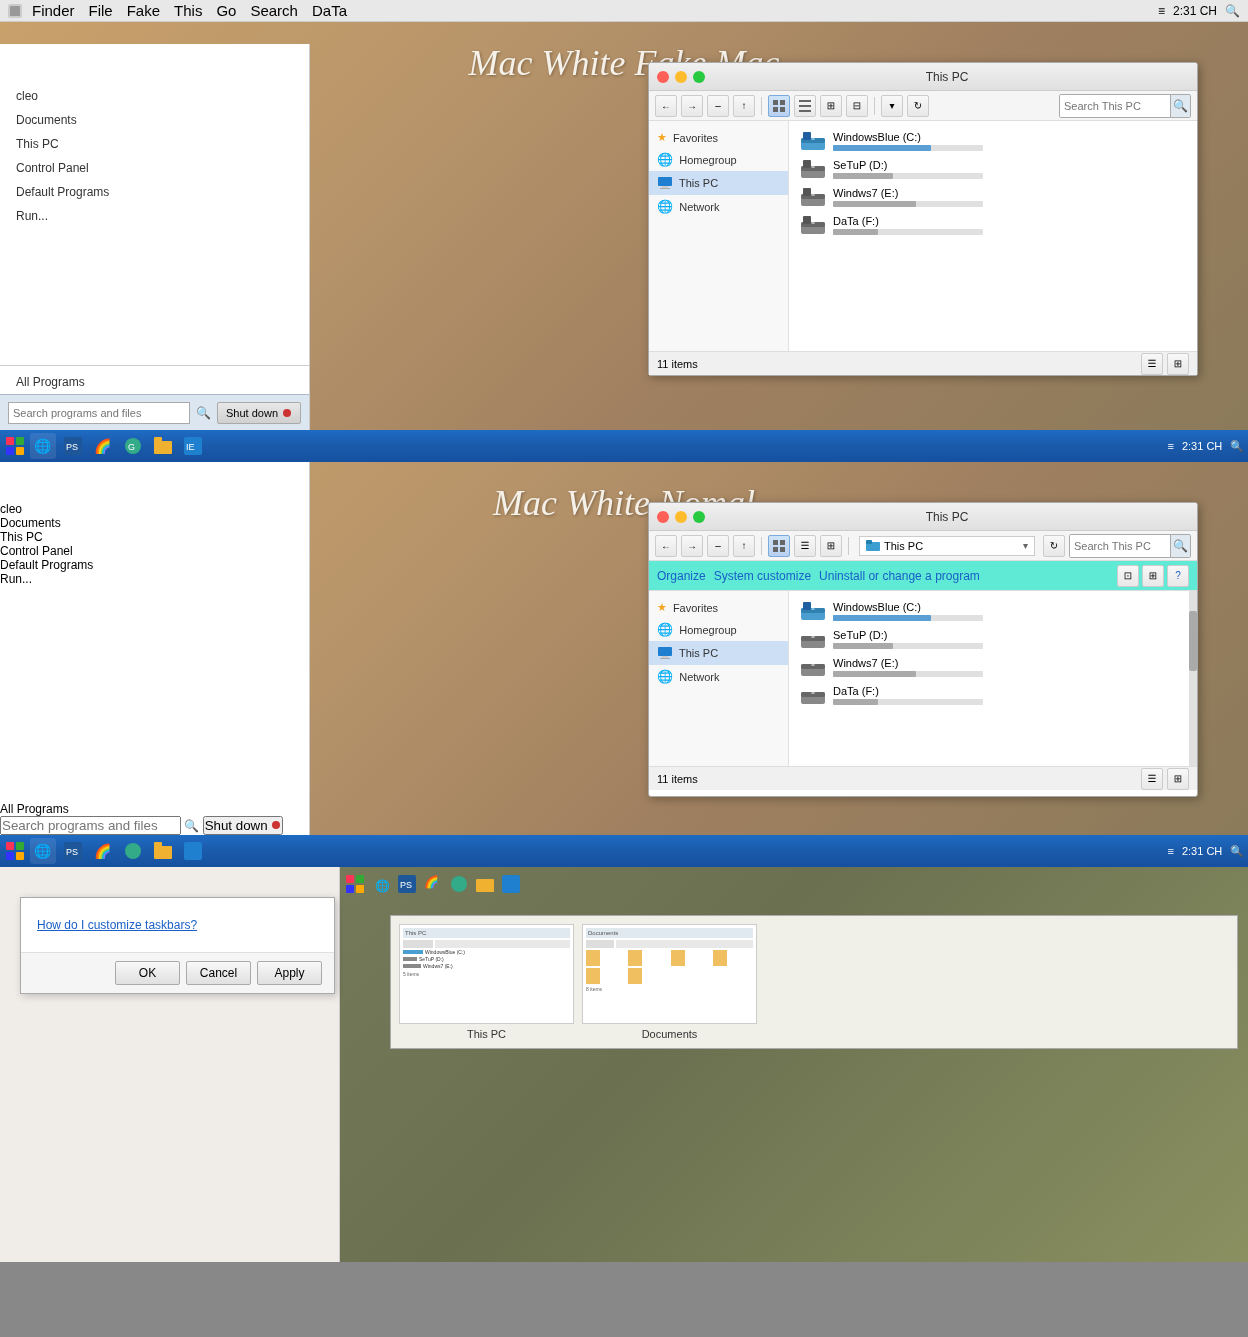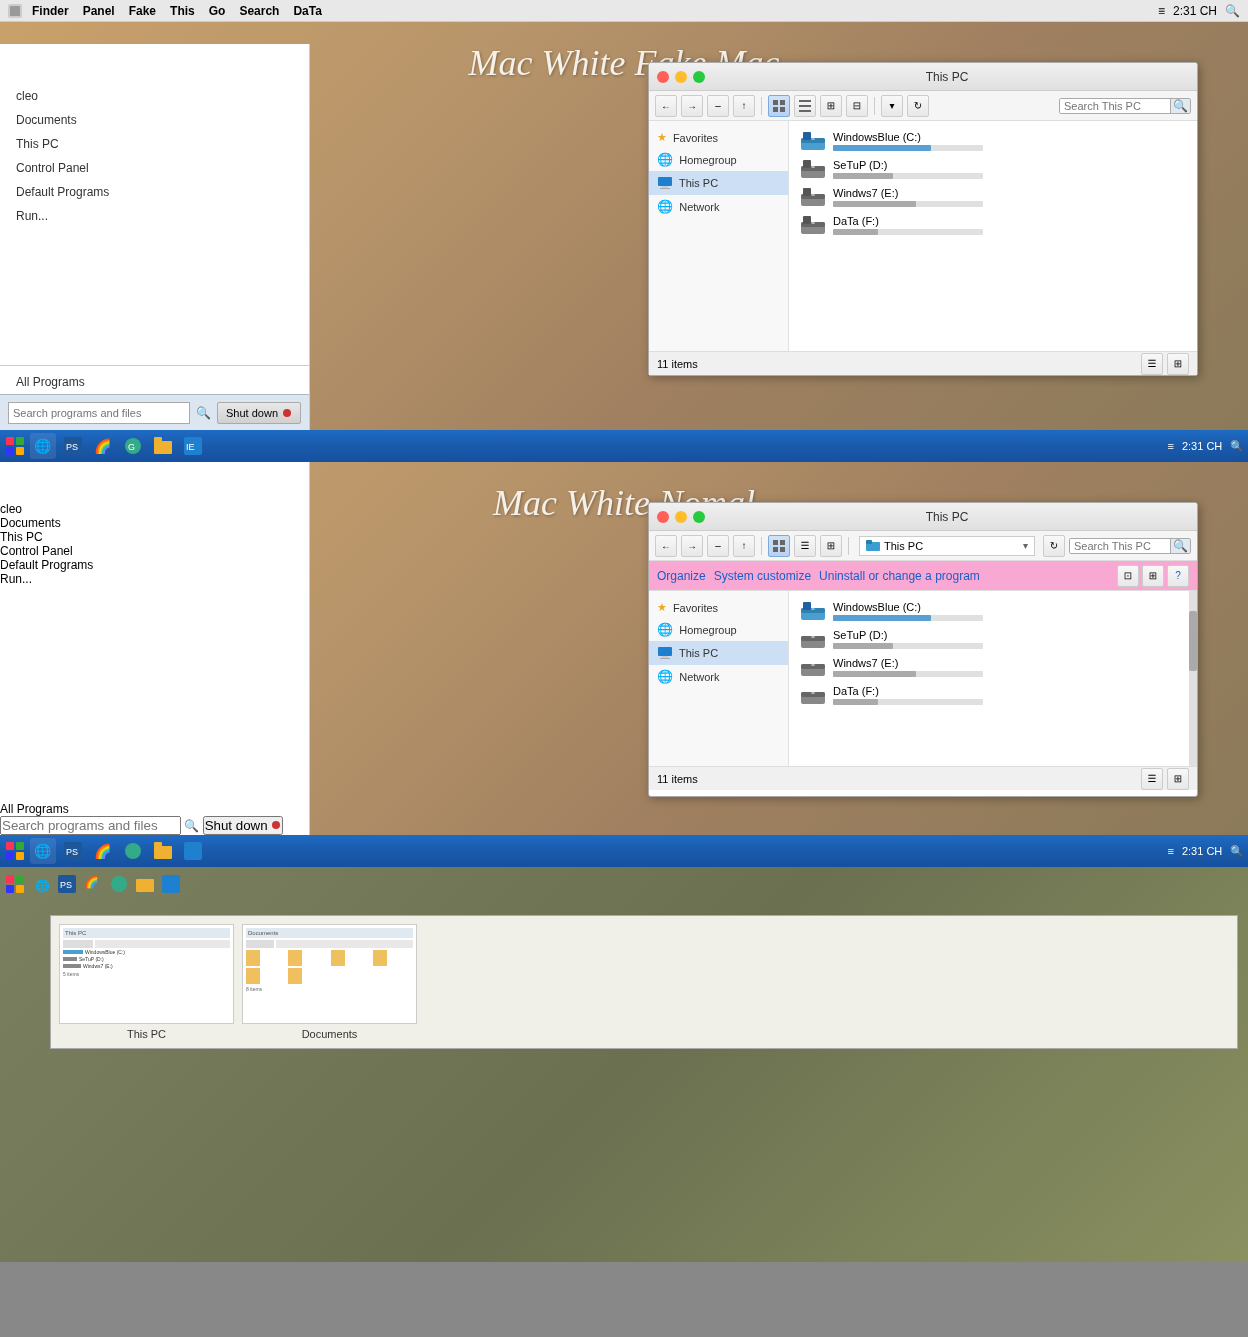"Finder" .mac-menubar .menu-items { font-size: 12px -> 15px; font-weight: 700 -> 400 }
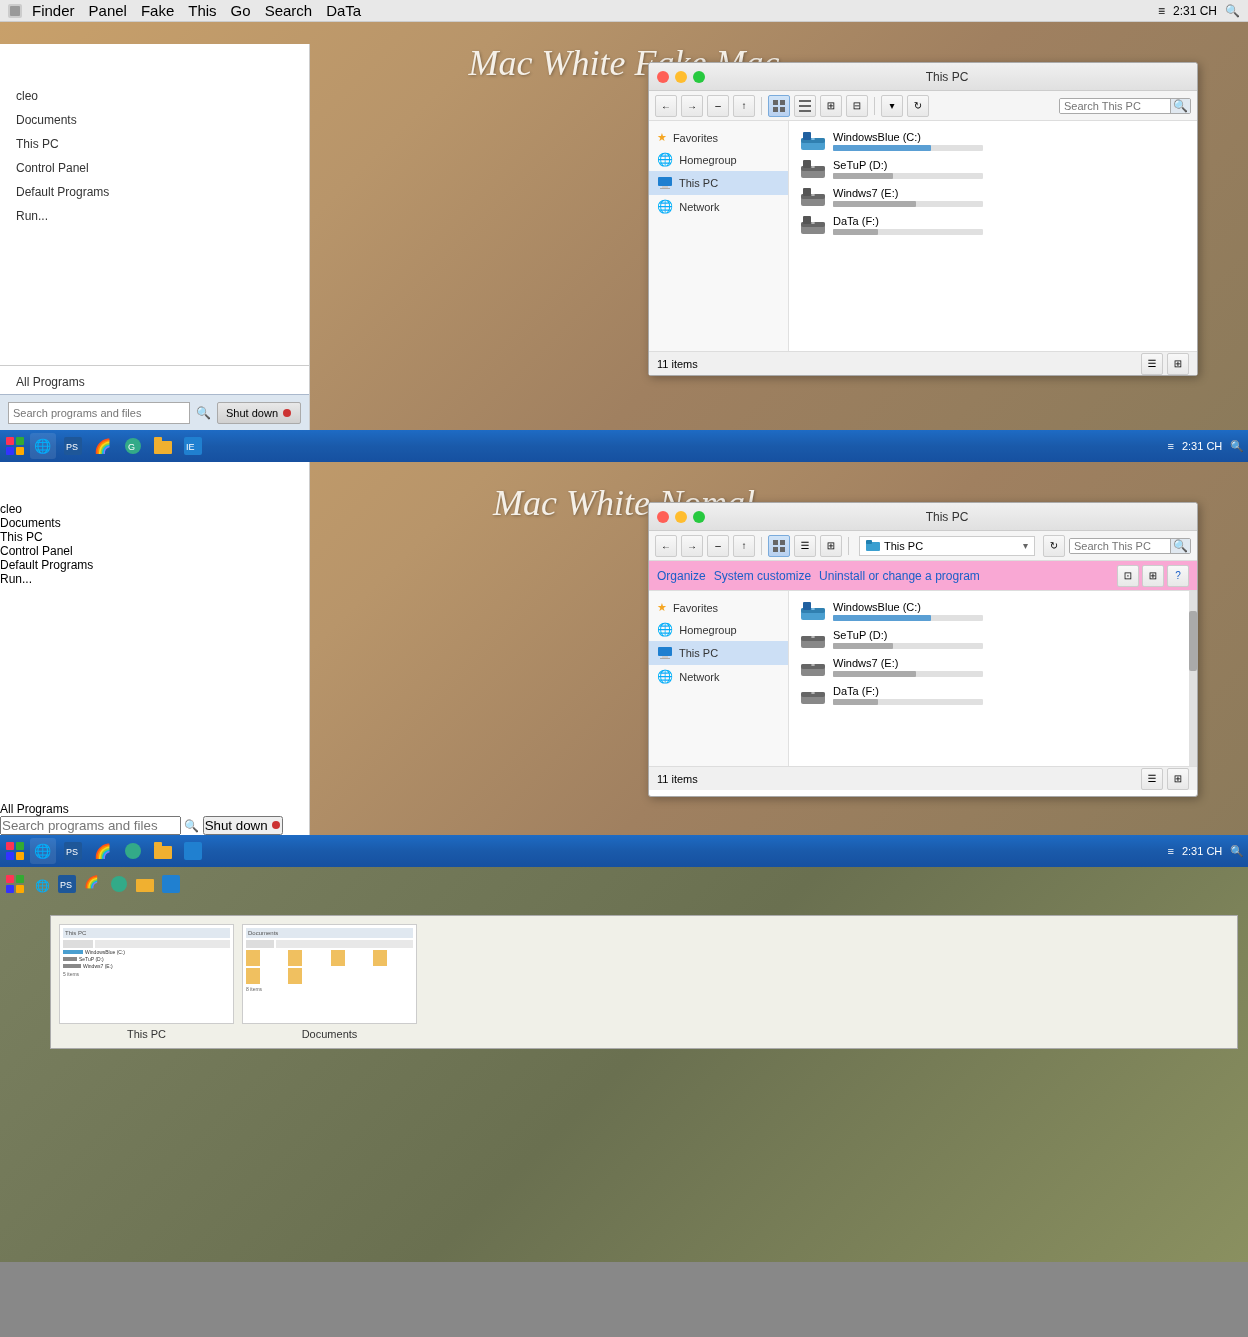"Panel" span.menu-item { text: Panel -> File }
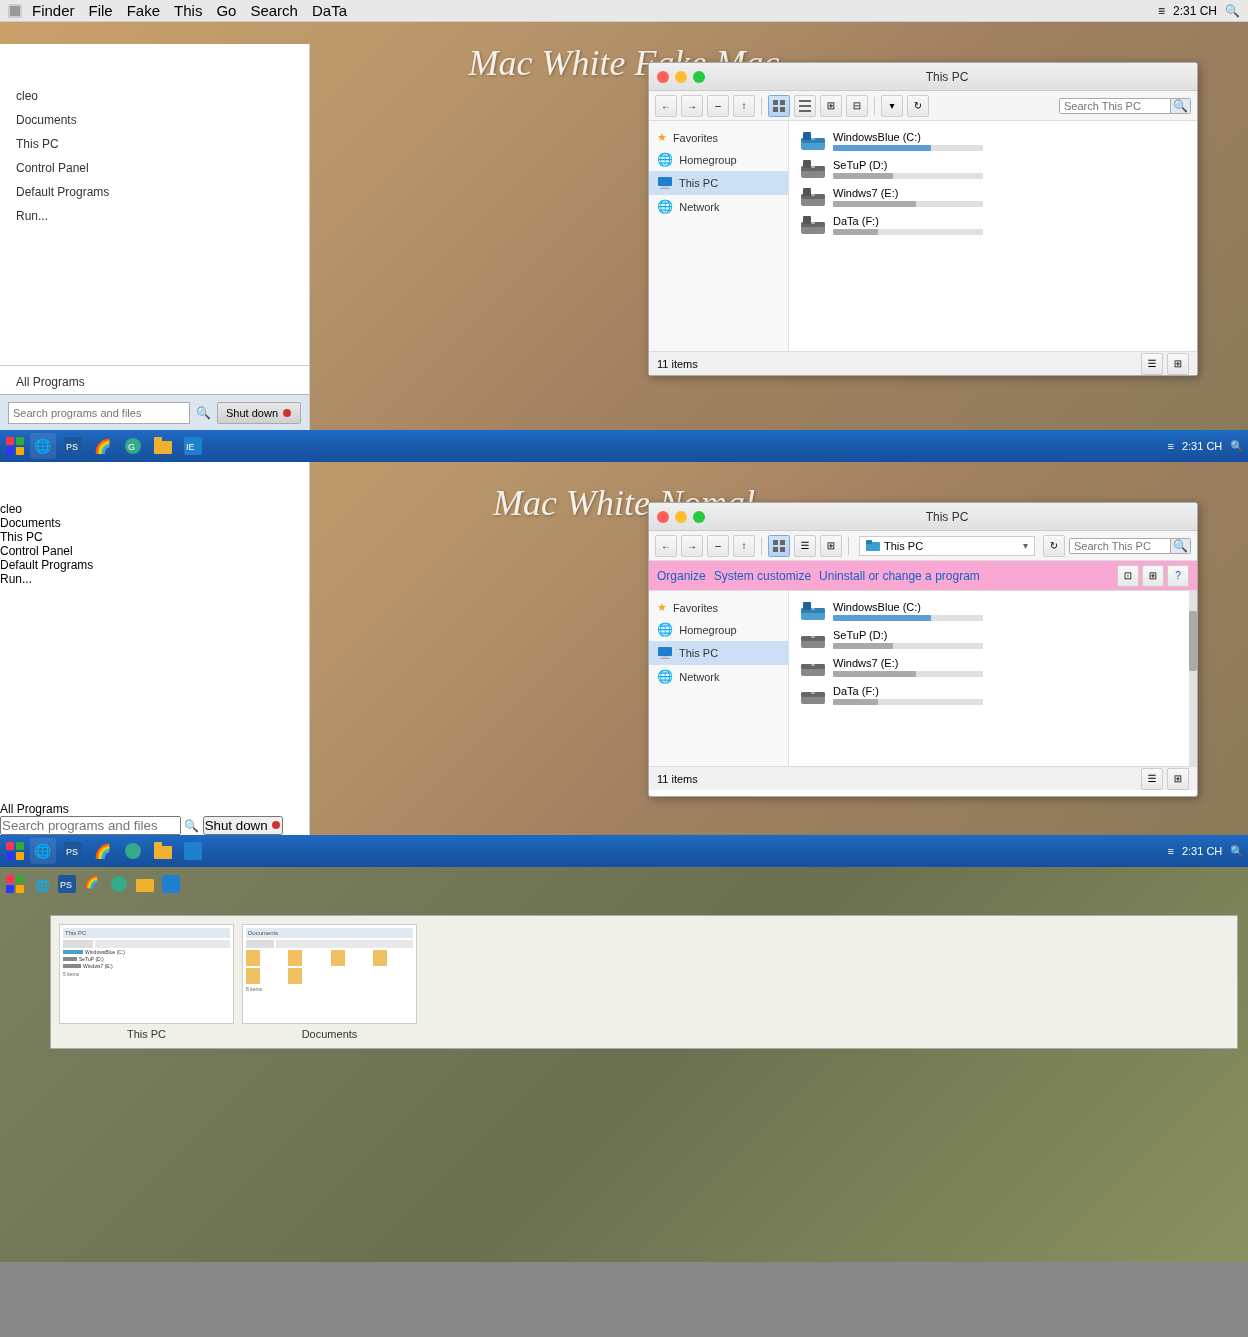"Search This PC" .search-box { height: 16px -> 24px }
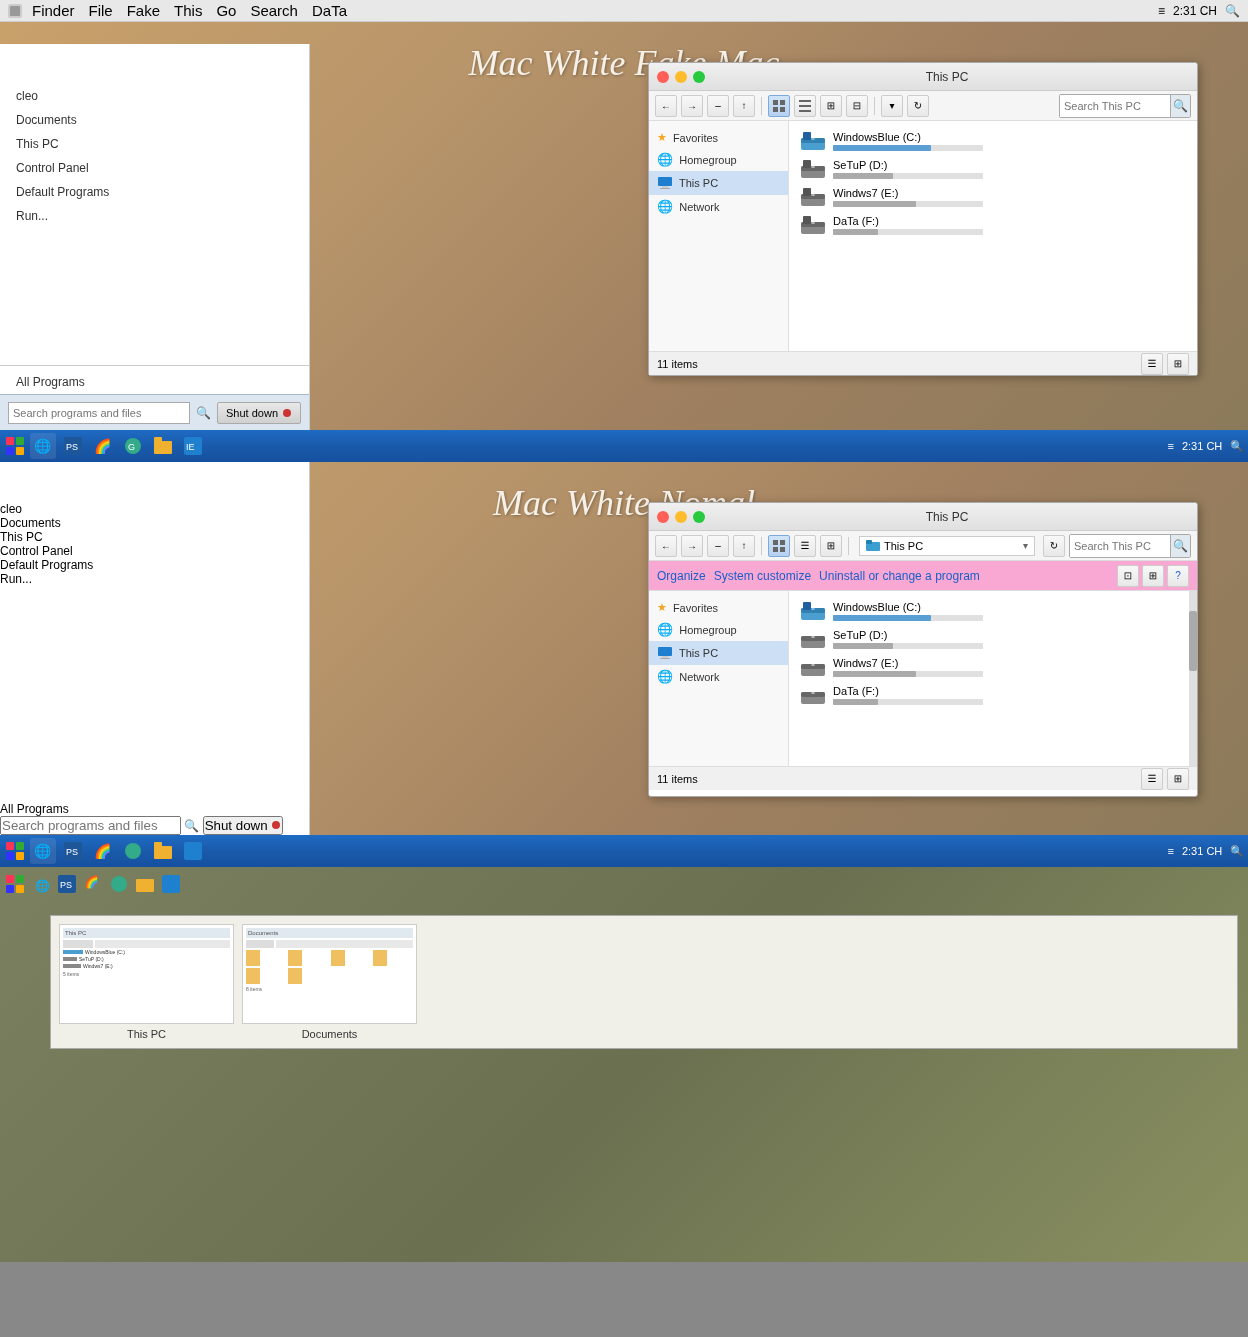"Organize" .action-toolbar { background: #f9a8d4 -> #5eead4 }
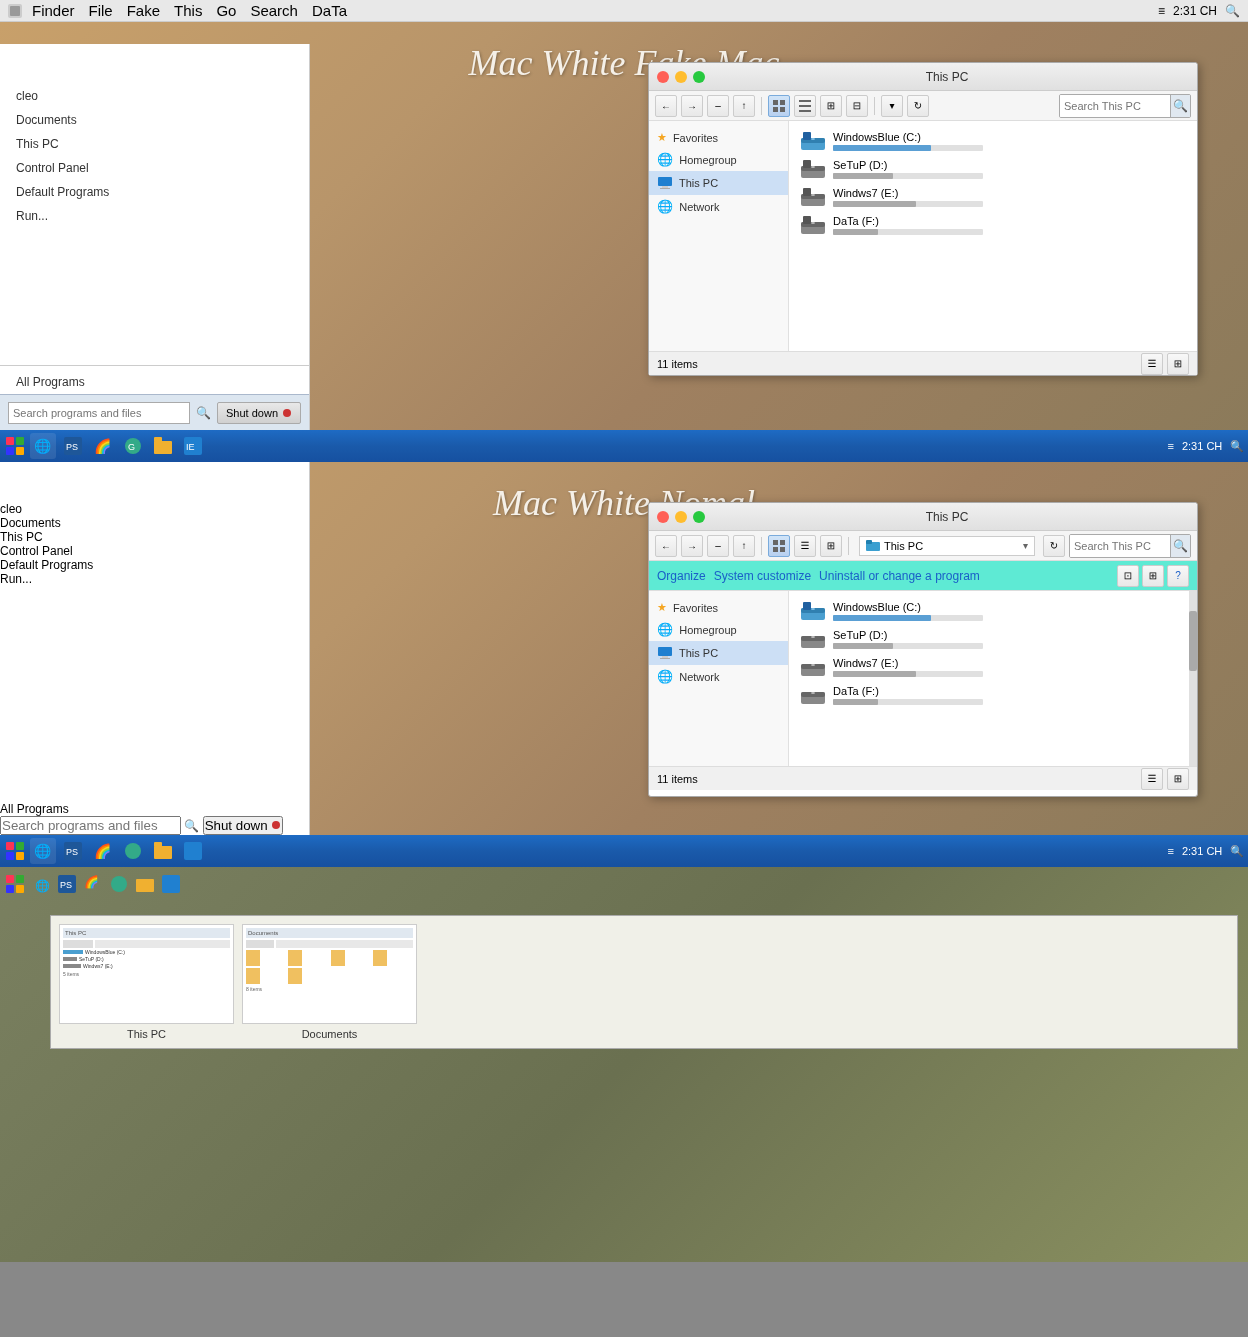"How do I customize taskbars?" div.bottom-left-panel { html: none -> <div> <div> <div> <a>How do I customize taskbars?</a> </div> <div> <button>OK</button> <button>Cancel</button> <button>Apply</button> </div> </div> </div> }
